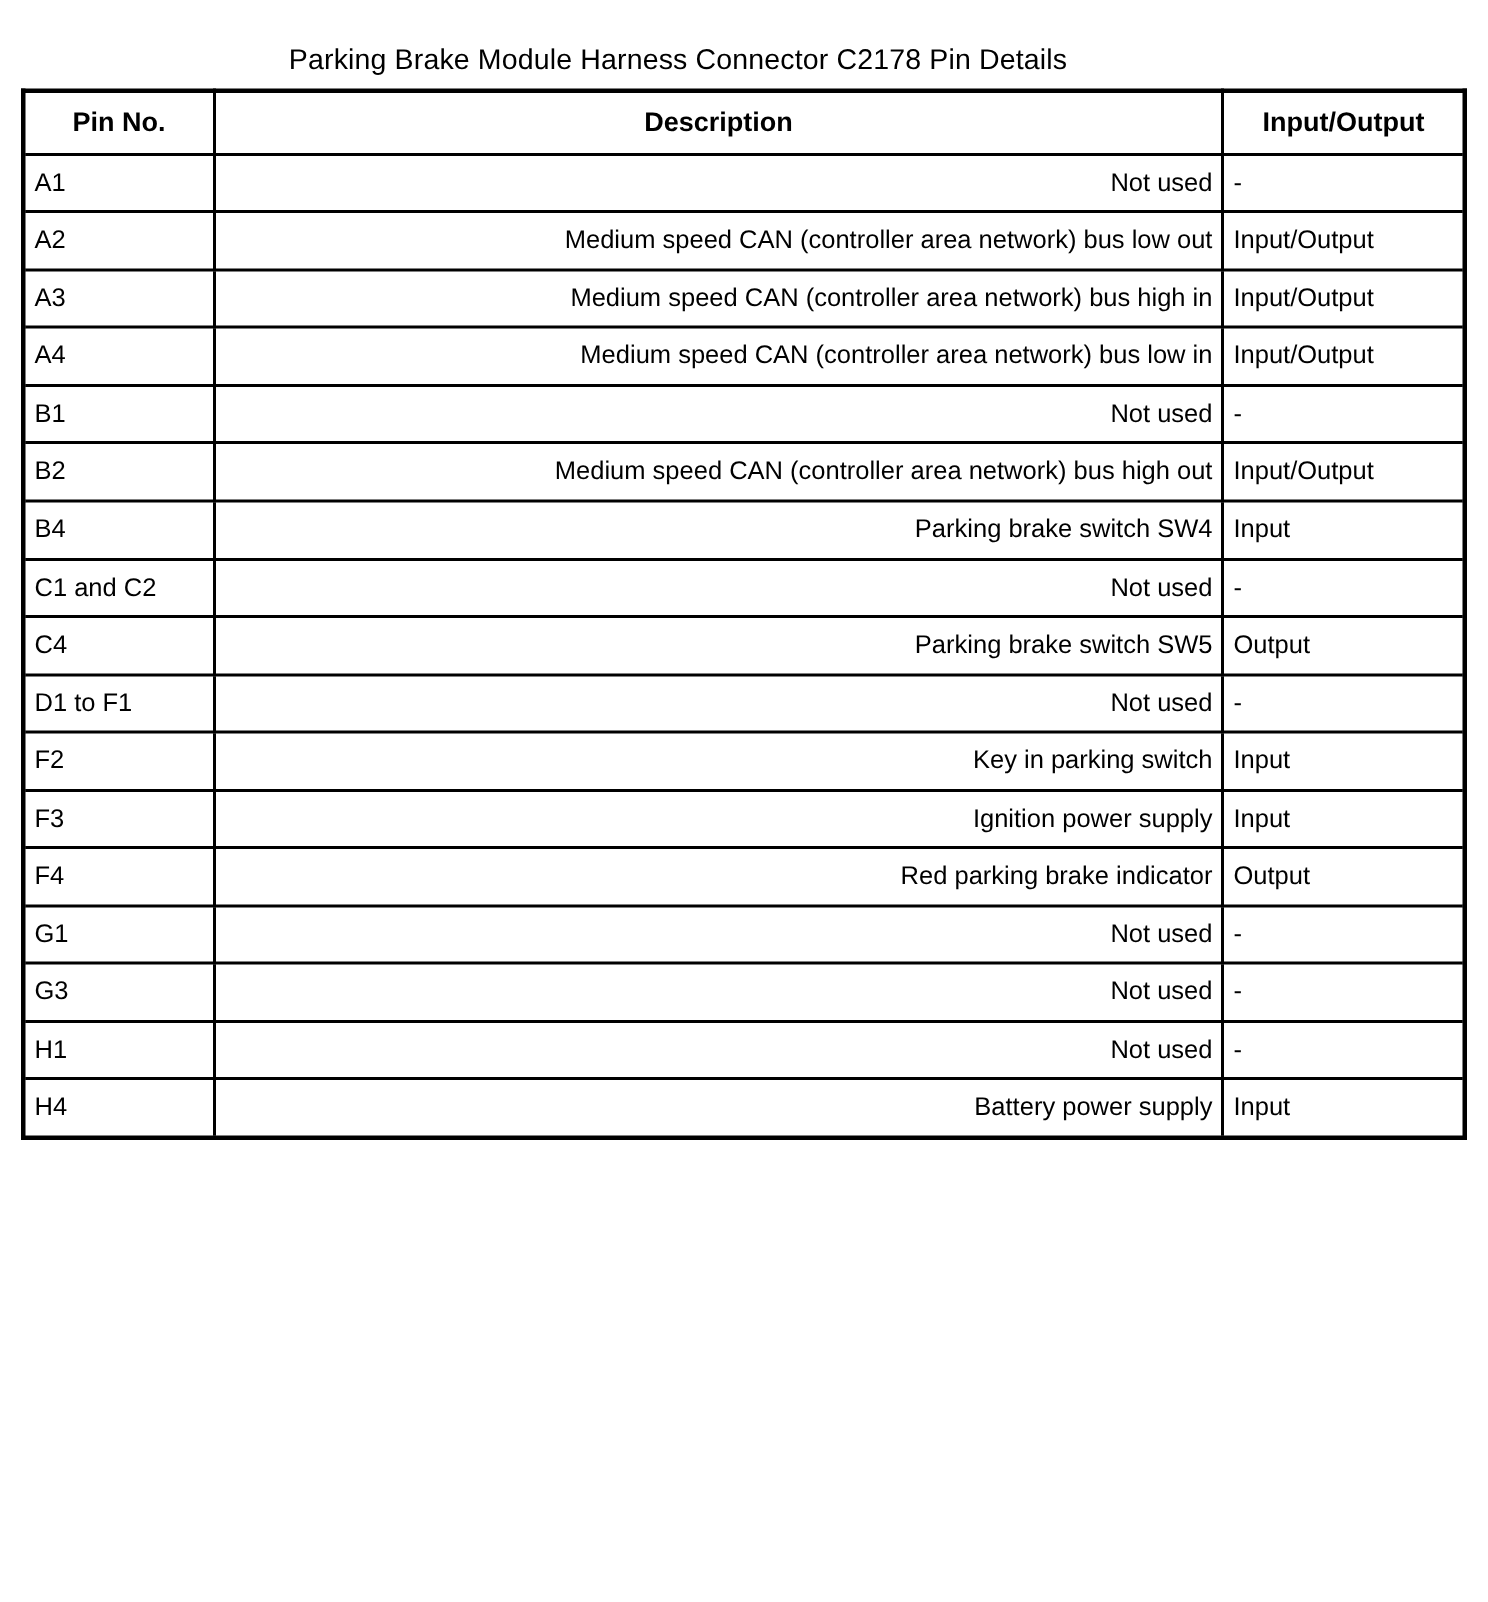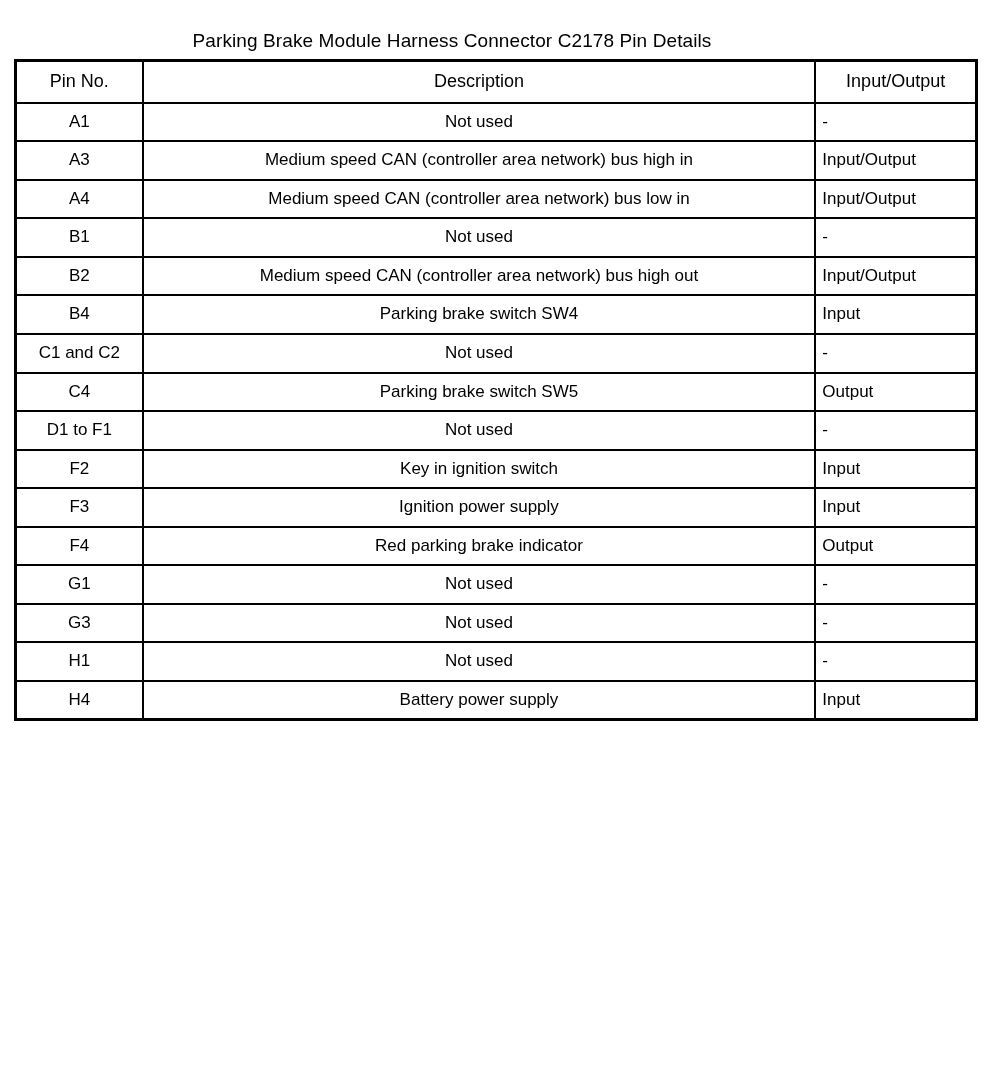"Pin No." table.pin-table th { font-weight: normal -> bold }
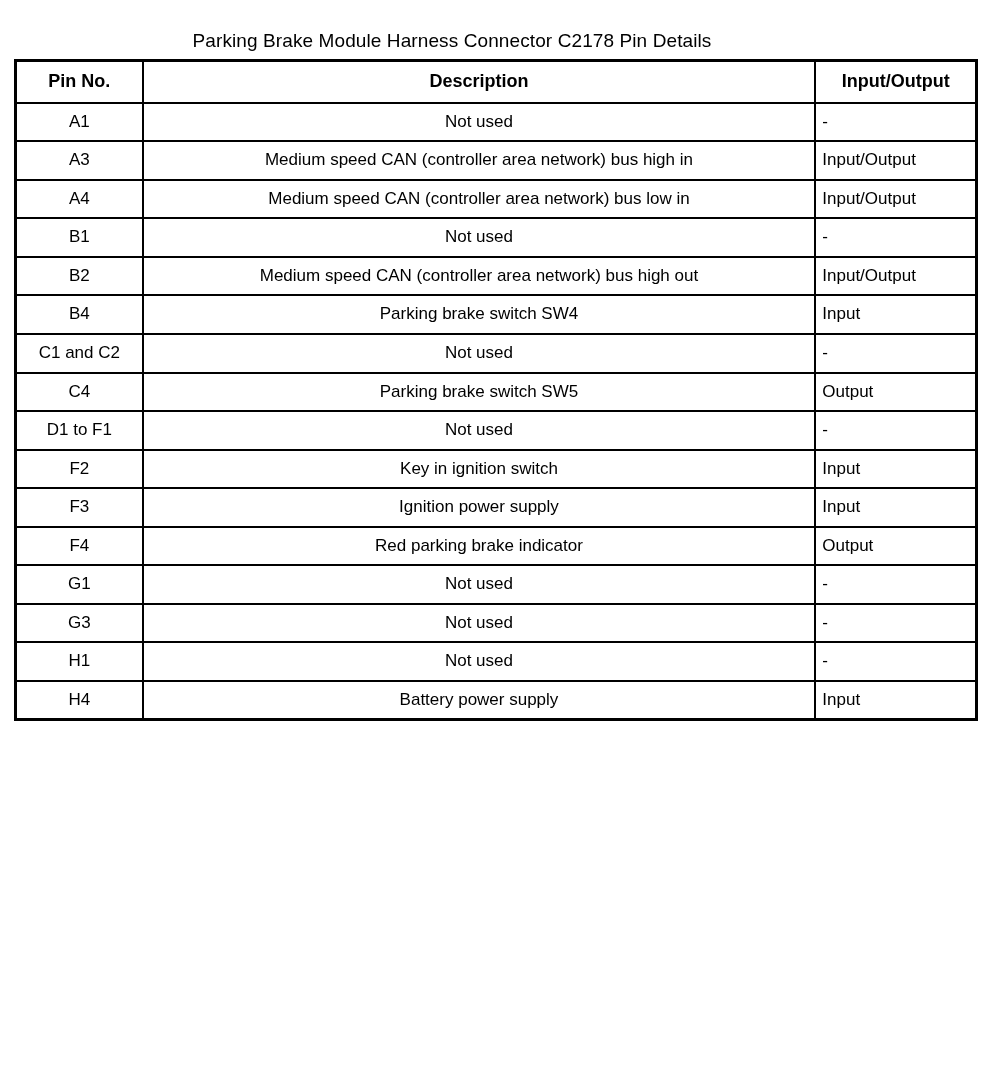"A1" td.pin { text-align: center -> left }
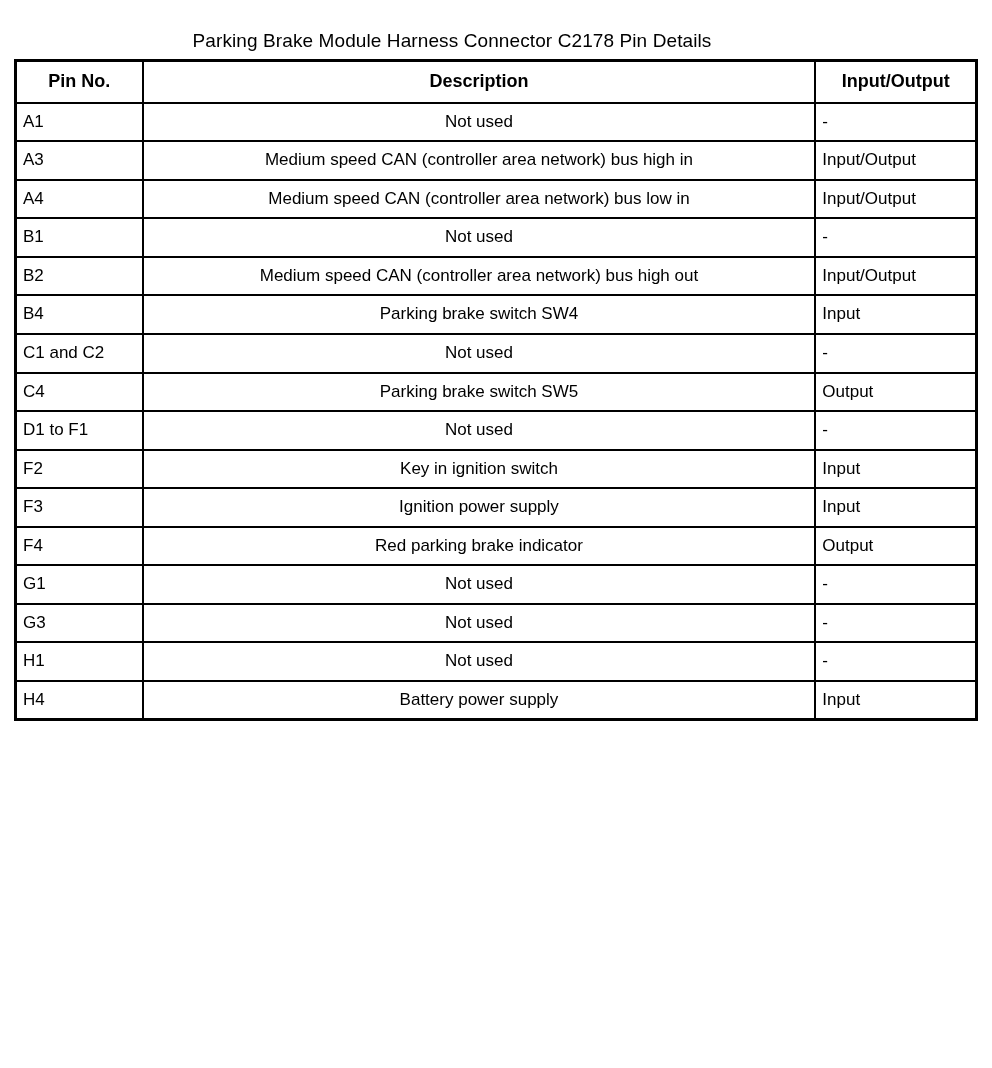"Not used" td.desc { text-align: center -> right }
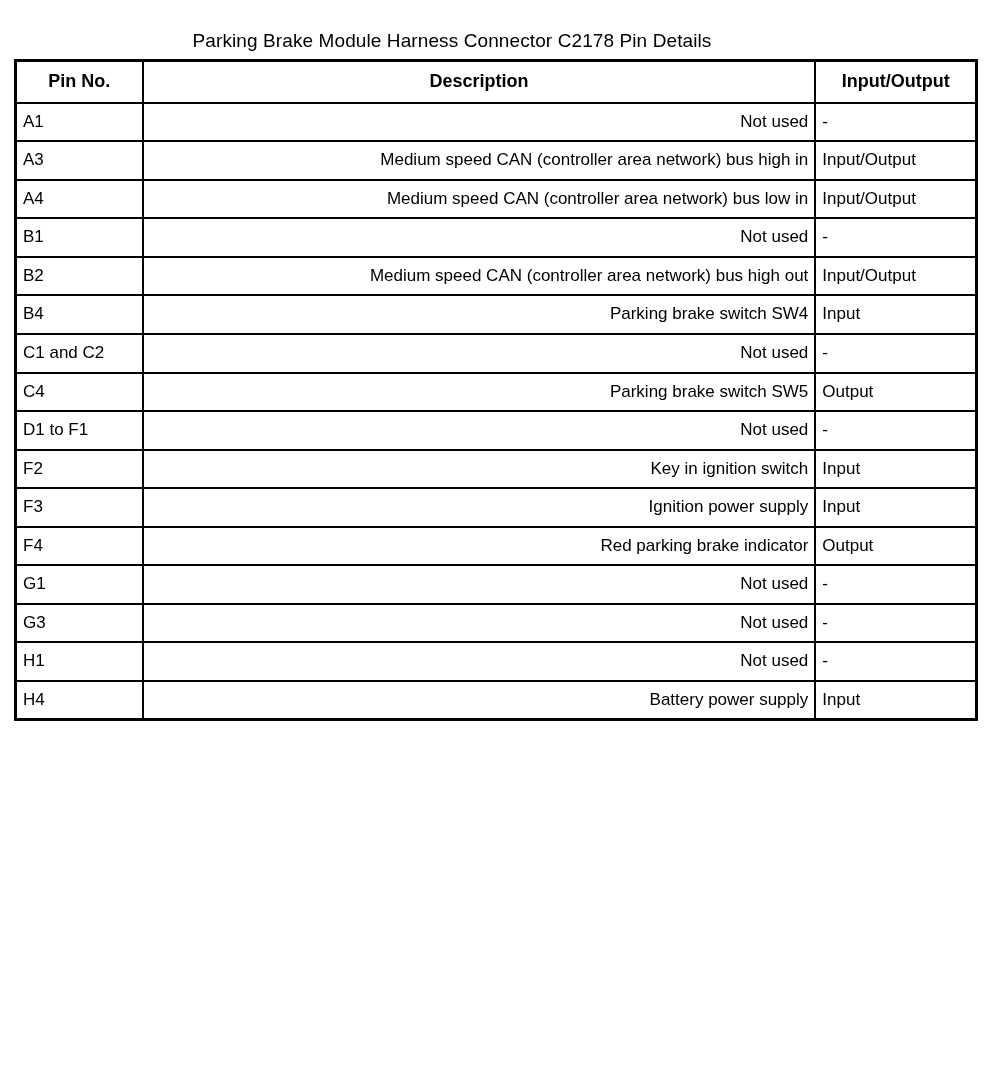"A2" tr { html: none -> <tr> <td>A2</td> <td>Medium speed CAN (controller area network) bus low out</td> <td>Input/Output</td> </tr> }
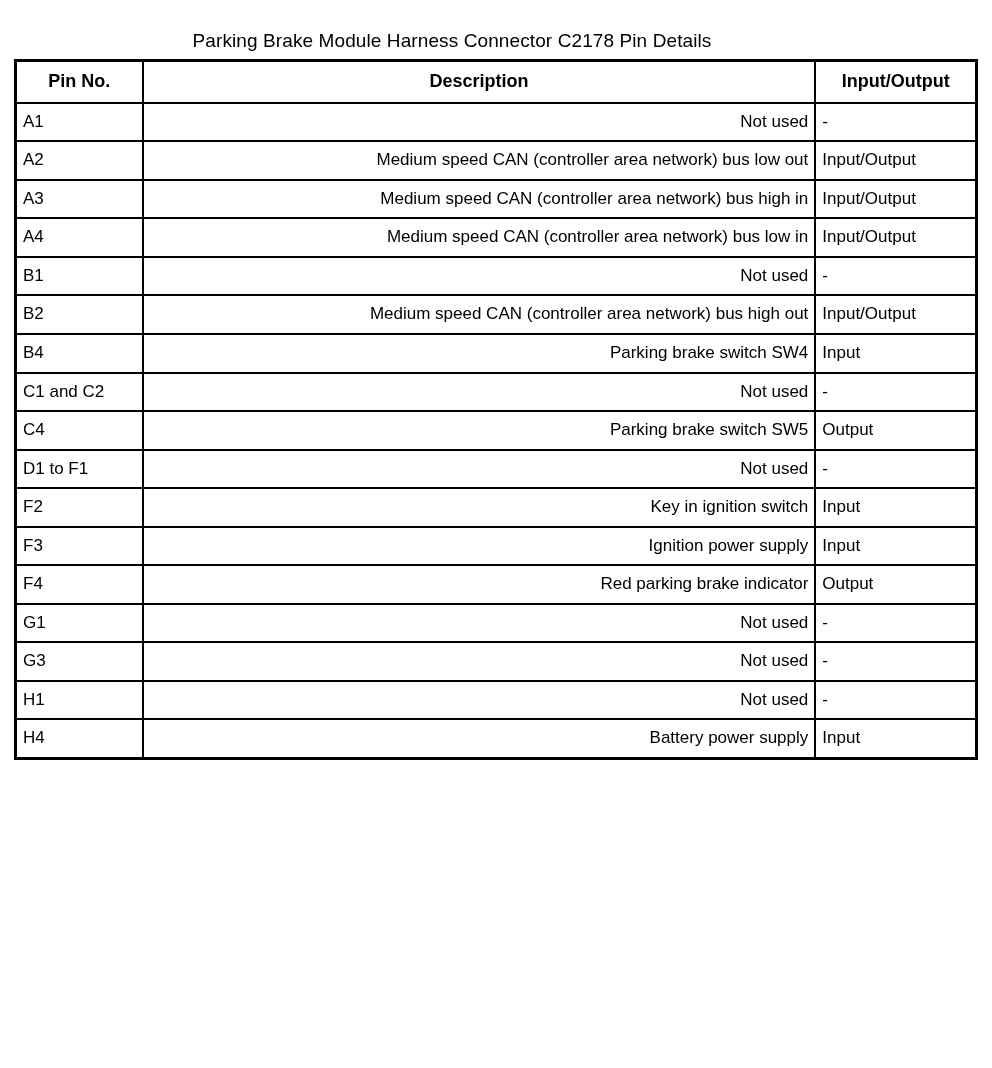"Key in ignition switch" td.desc { text: ignition -> parking }
